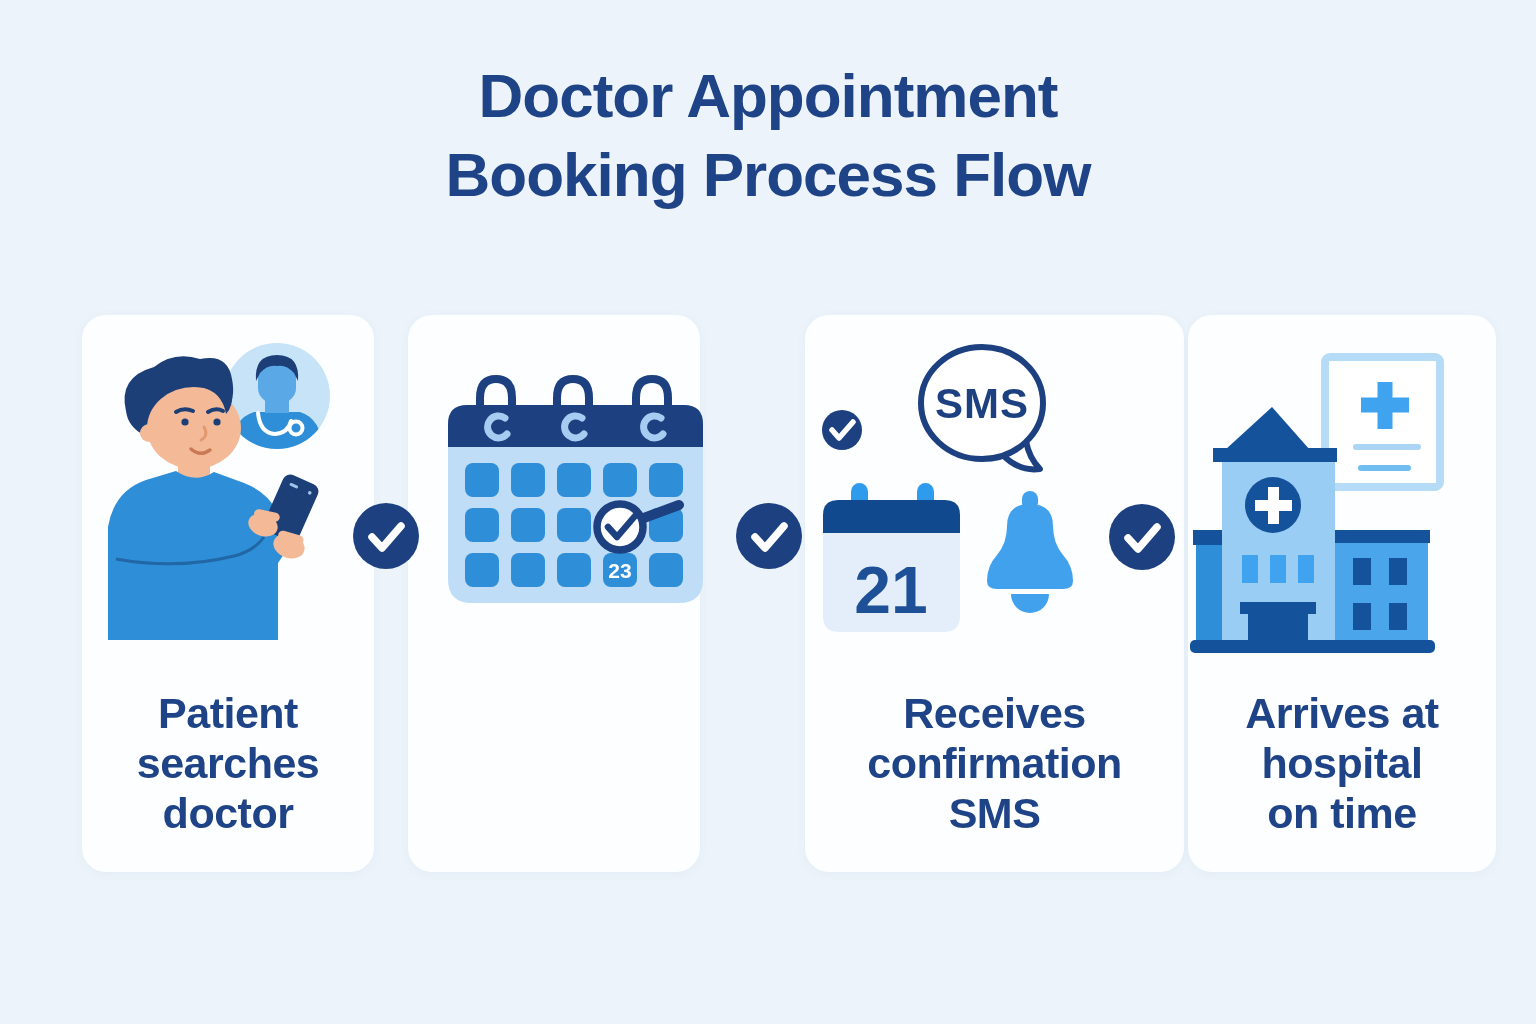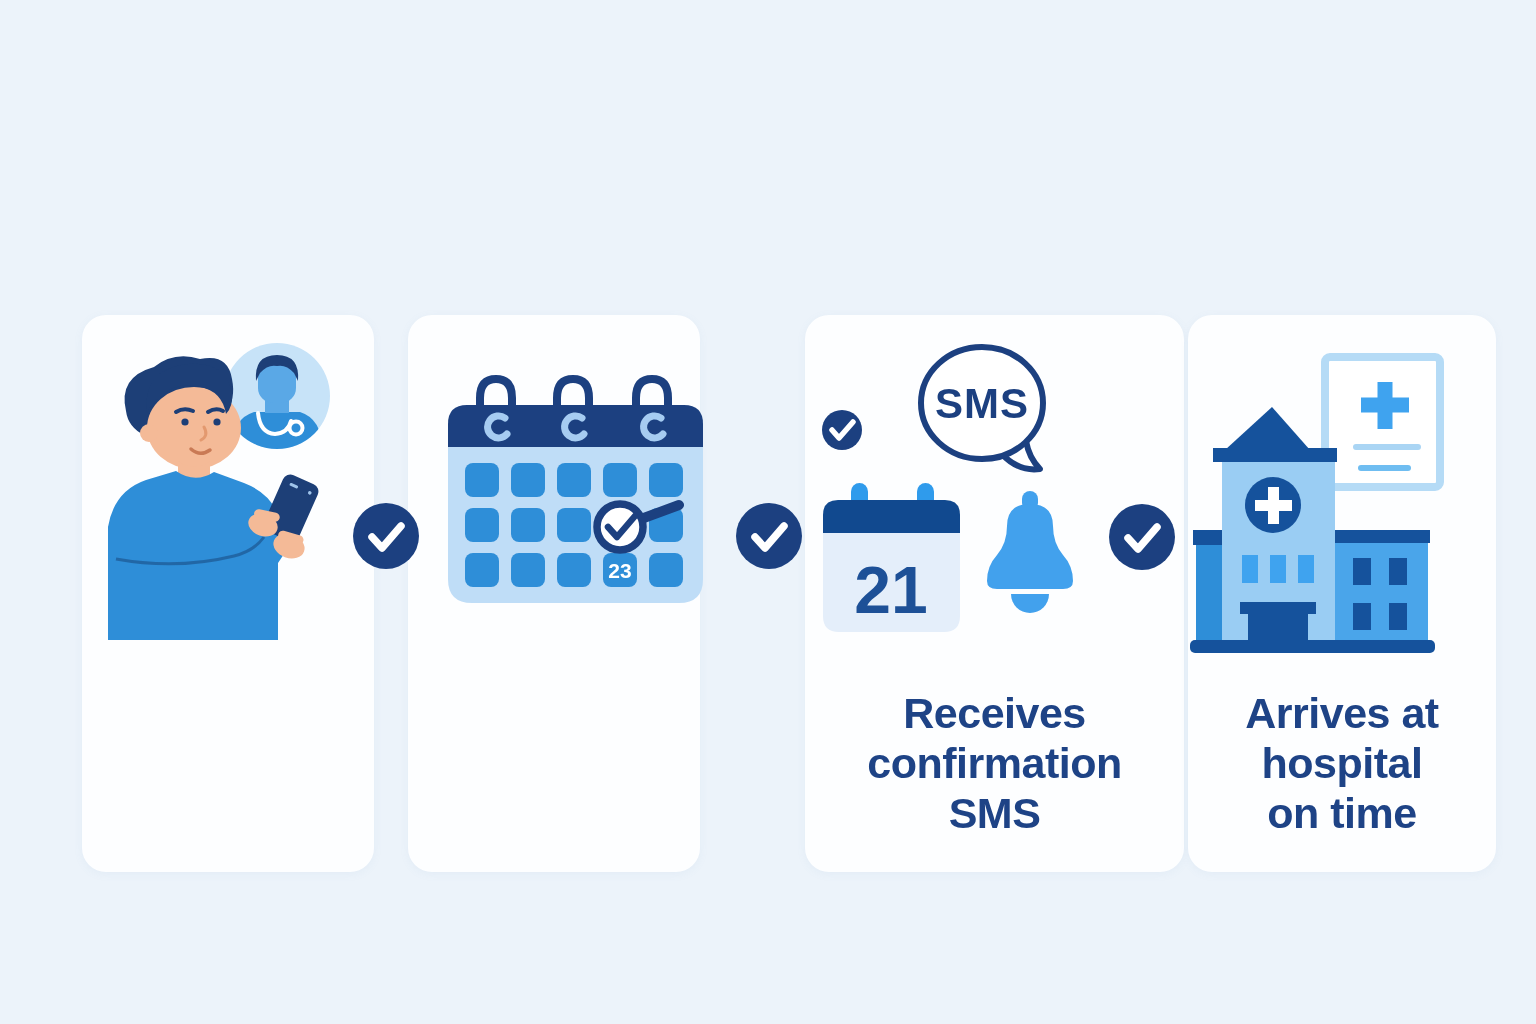"Doctor Appointment" div.title { html: none -> <div> <div>Doctor Appointment</div> <div>Booking Process Flow</div> </div> }
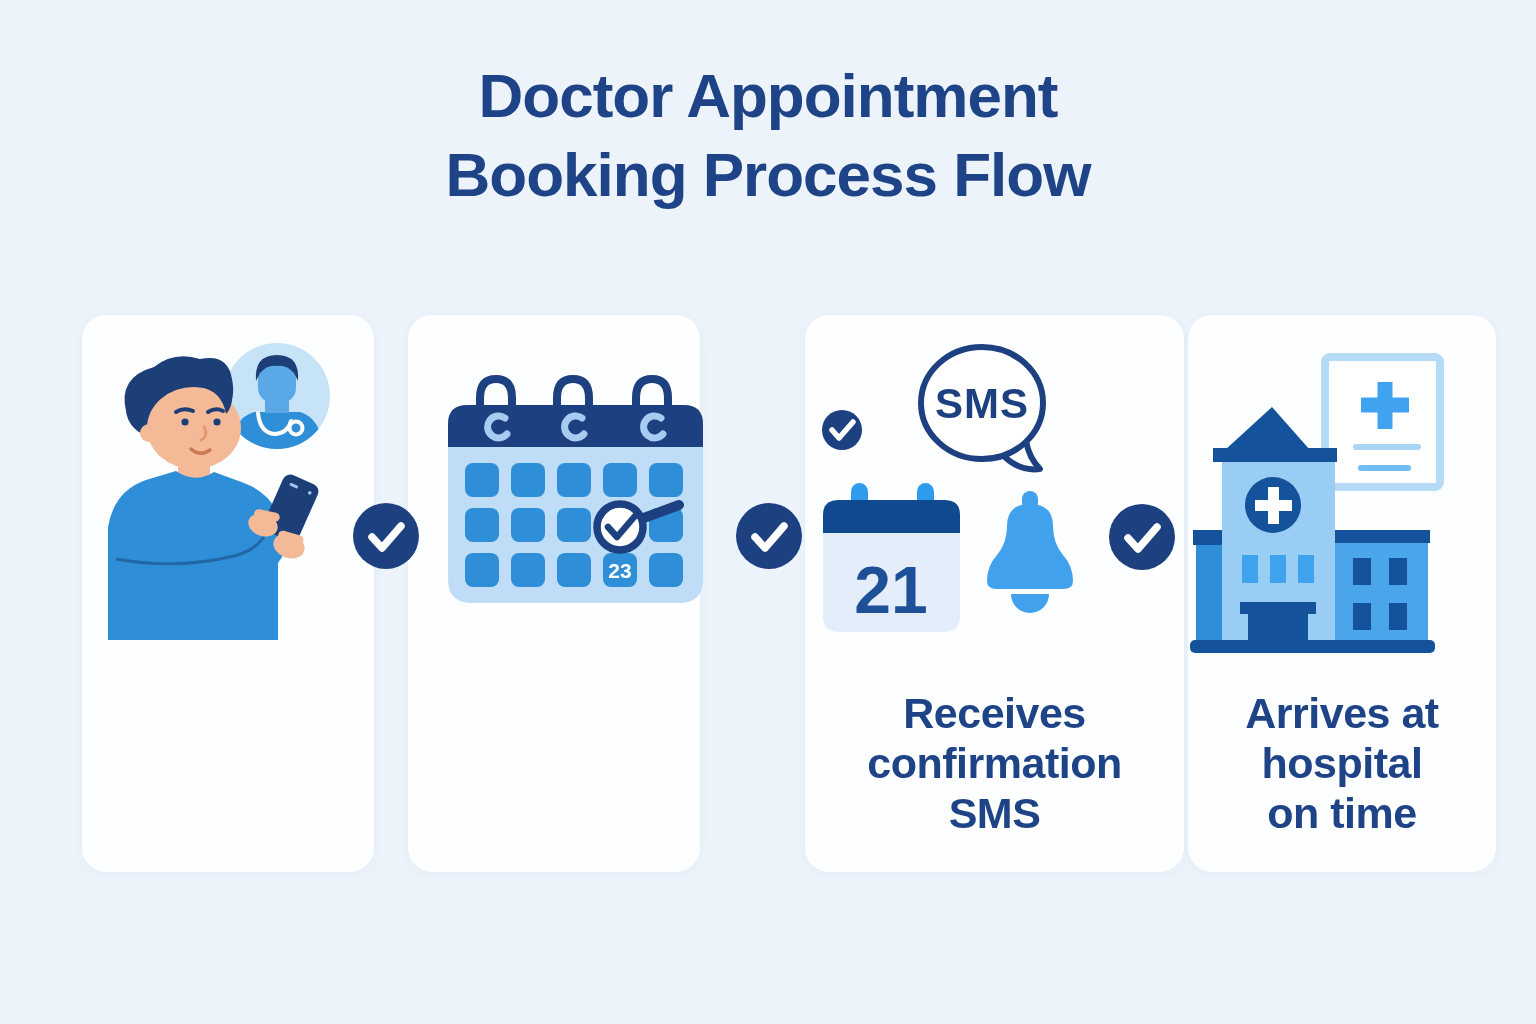"Patient" div.card-label { html: none -> <div>Patient searches doctor</div> }
